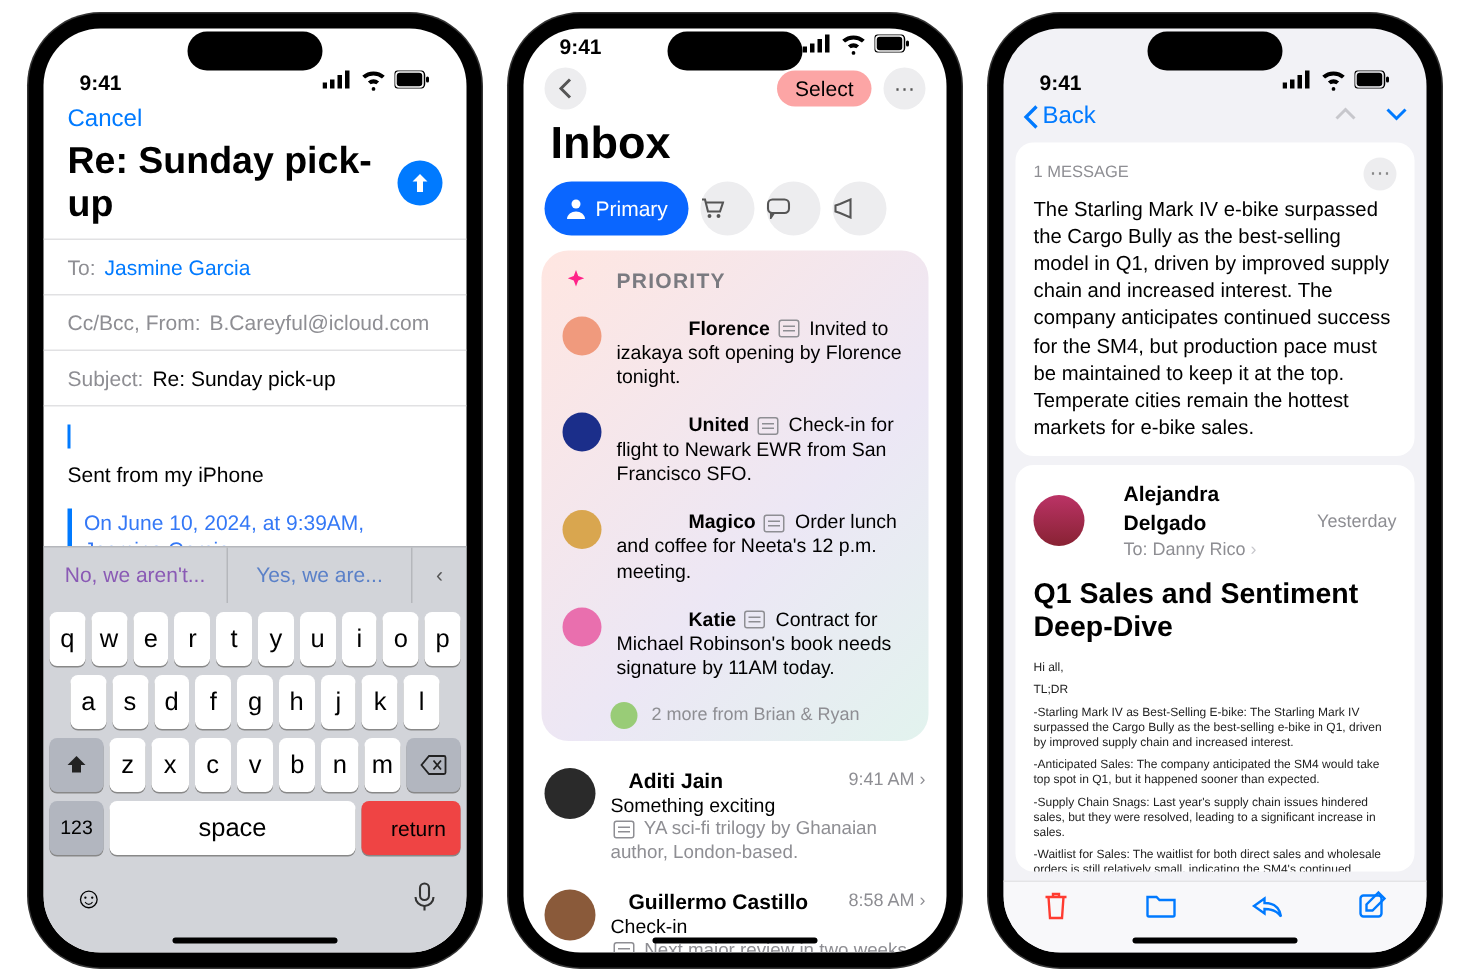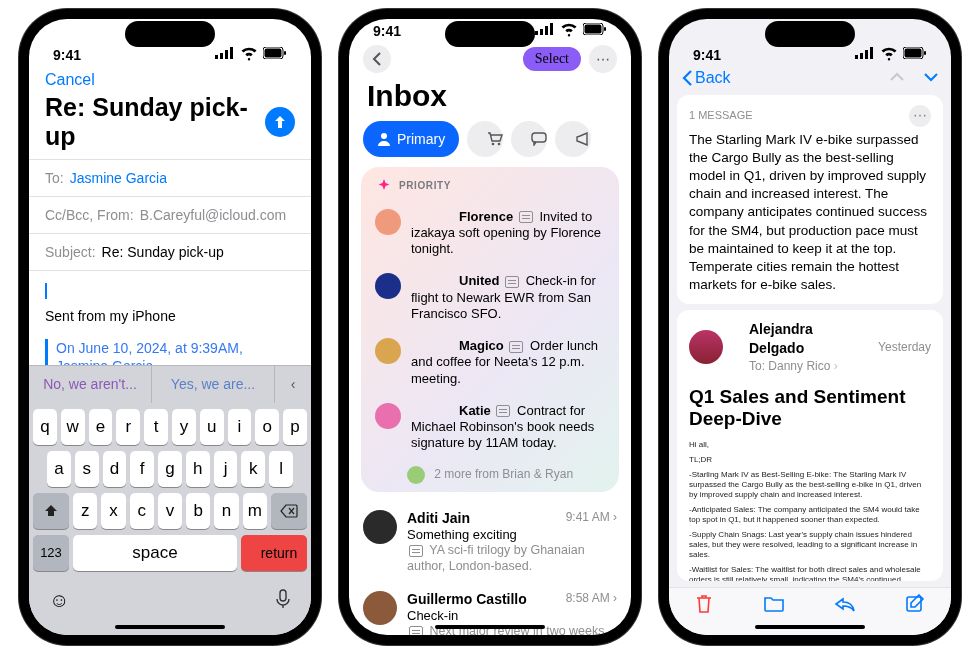"Select" .select-pill { background: #8b5cf6 -> #fca5a5; font-family: Liberation Serif, serif -> none }
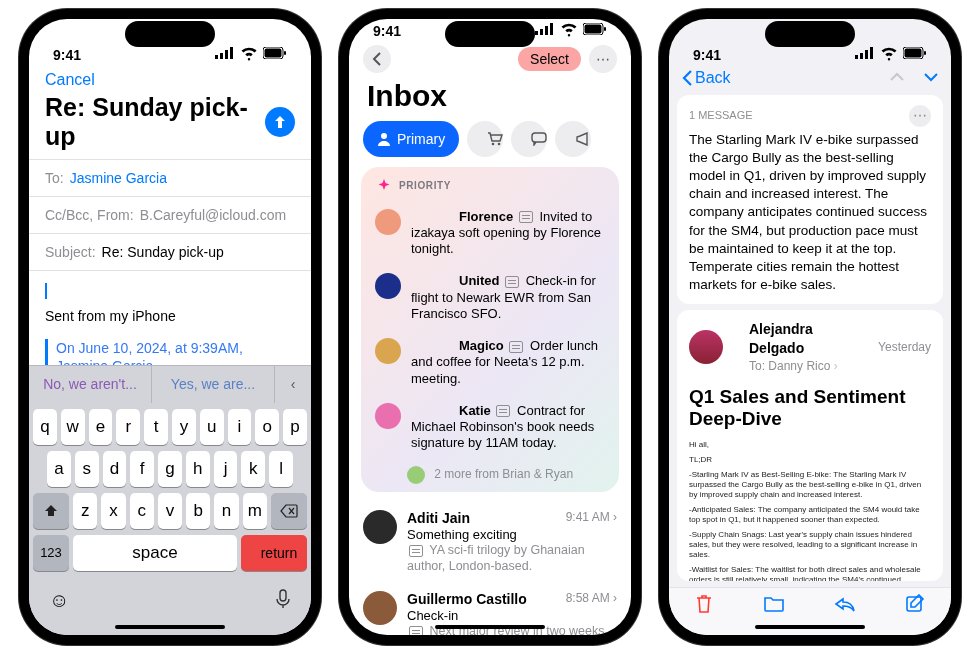"Primary" .cat-pill { justify-content: flex-end -> space-between }
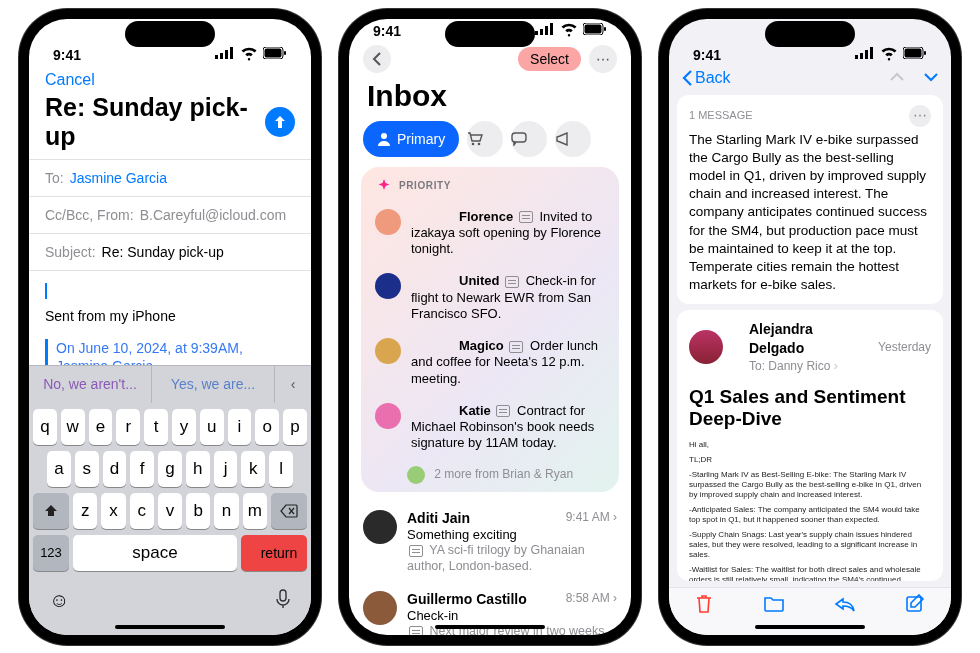"PRIORITY" .prio-hdr { font-size: 10px -> 14px; gap: 8px -> 20px }
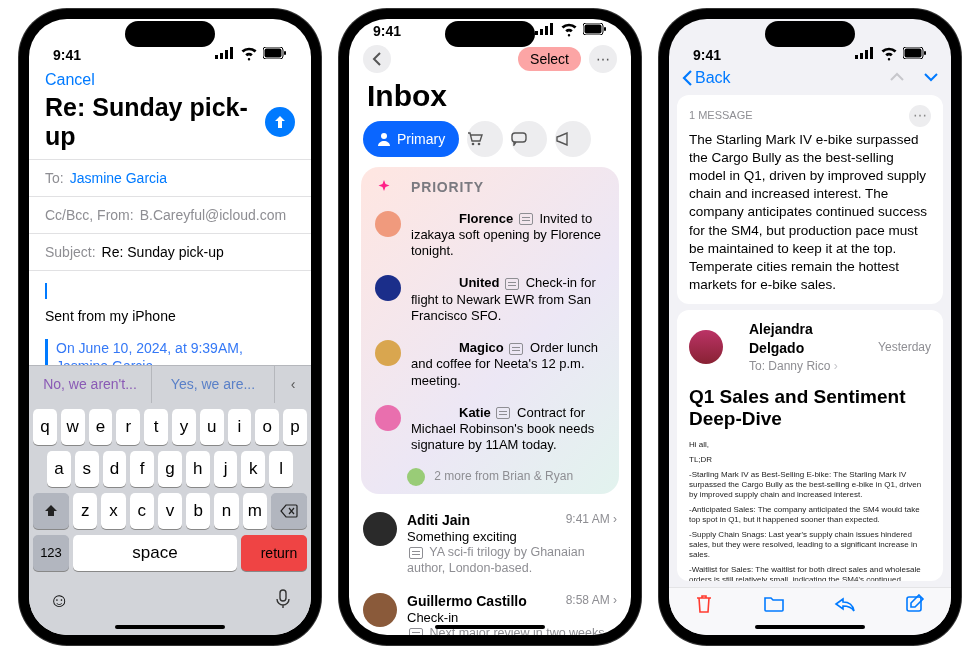"Aditi Jain" .msg-name { margin-left: none -> 12px }
